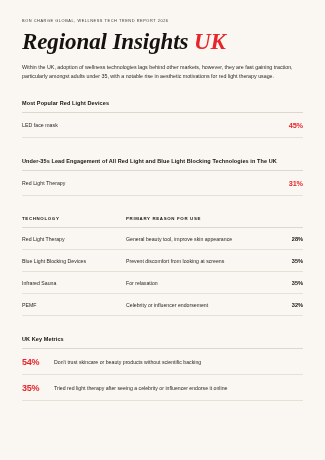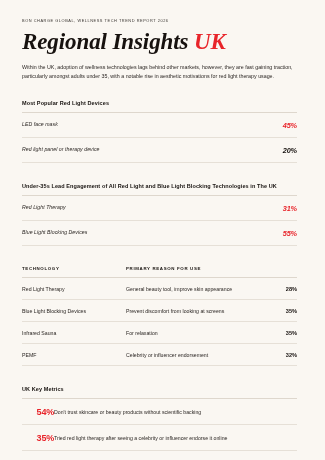"Regional Insights UK" .page { padding: 18px 28px 0 22px -> 18px 22px 0 22px }
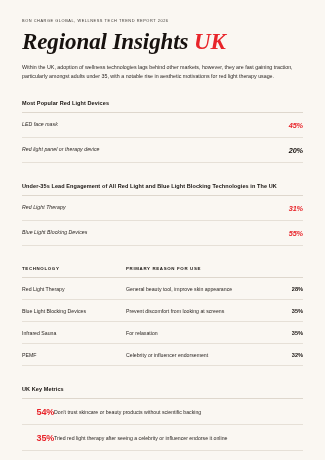"45%" .row { align-items: none -> center; font-style: italic -> none }
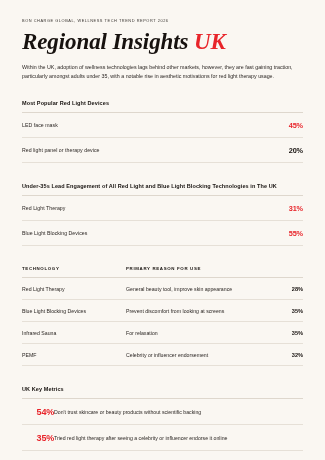"20%" div.row { html: <div> <span>Red light panel or therapy device</span> <span>20%</span> </div> -> none }
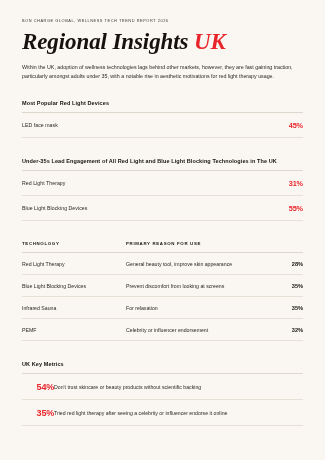"55%" div.row { html: <div> <span>Blue Light Blocking Devices</span> <span>55%</span> </div> -> none }
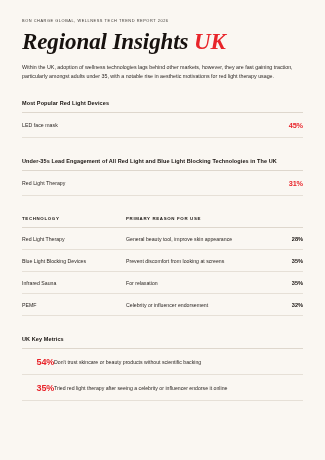"54%" .mrow { text-align: right -> none }
